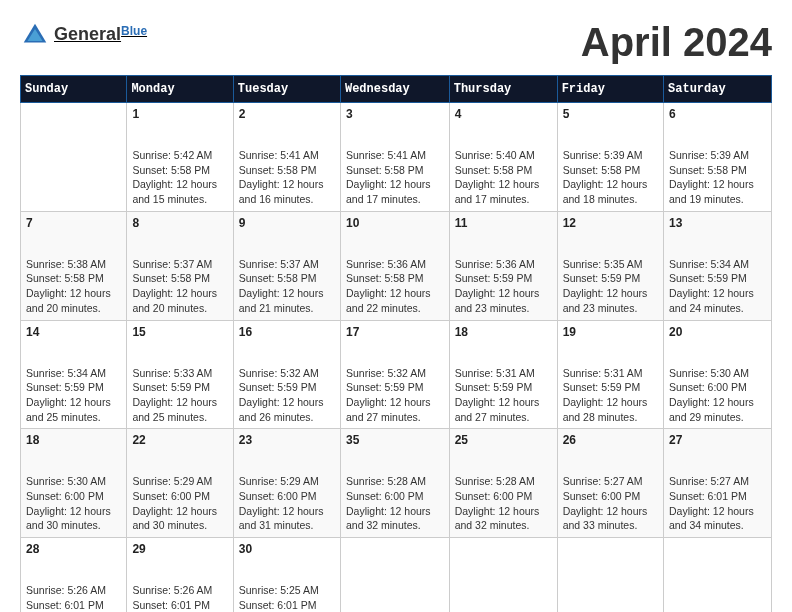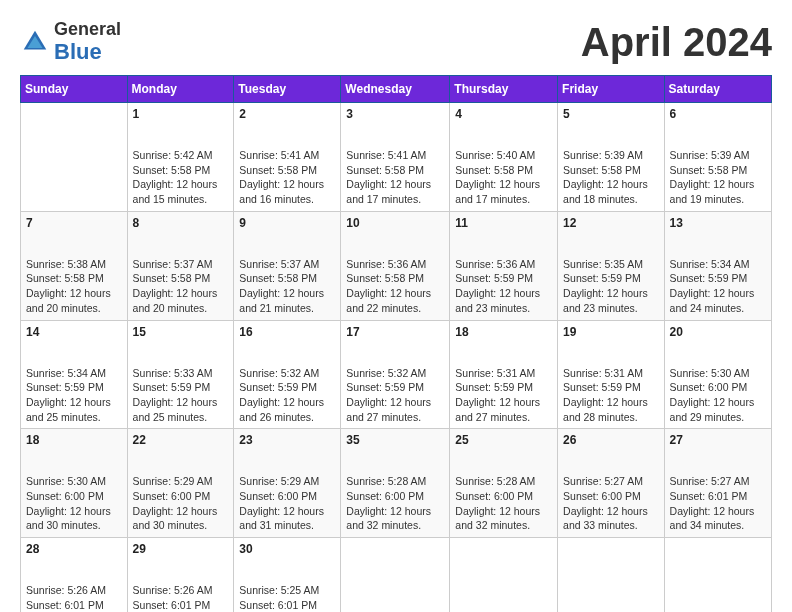"General" .logo-text { flex-direction: column -> row; text-decoration: none -> underline }
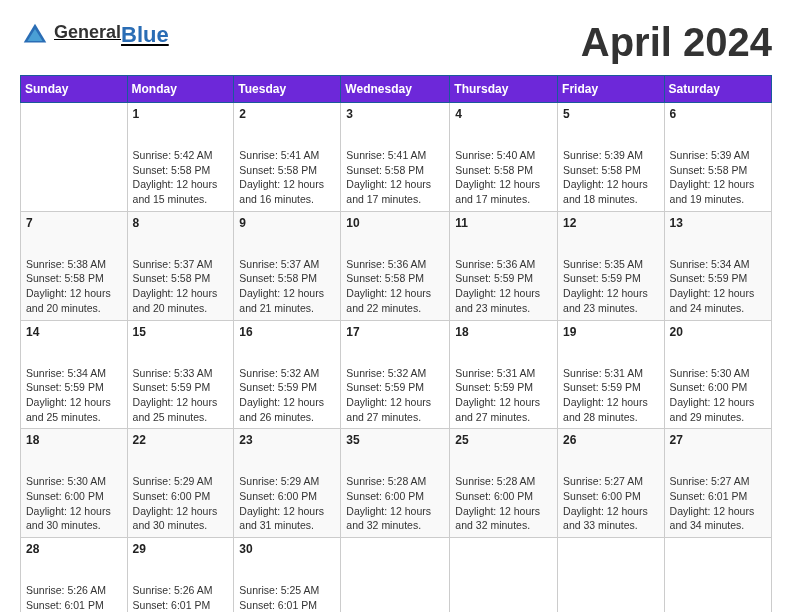"Blue" .logo-blue { font-size: 22px -> 12px }
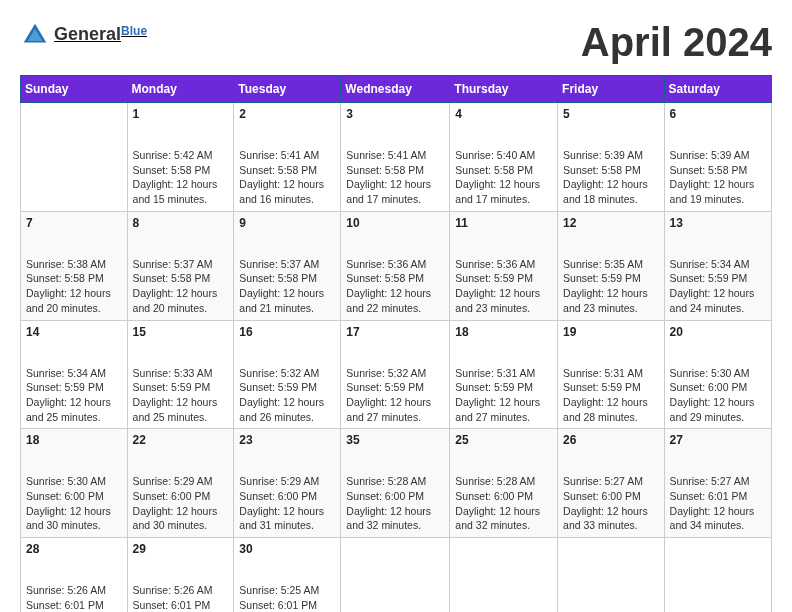"Sunday" .calendar thead tr th { background-color: #6d28d9 -> #0f172a; font-family: none -> Liberation Mono, monospace }
